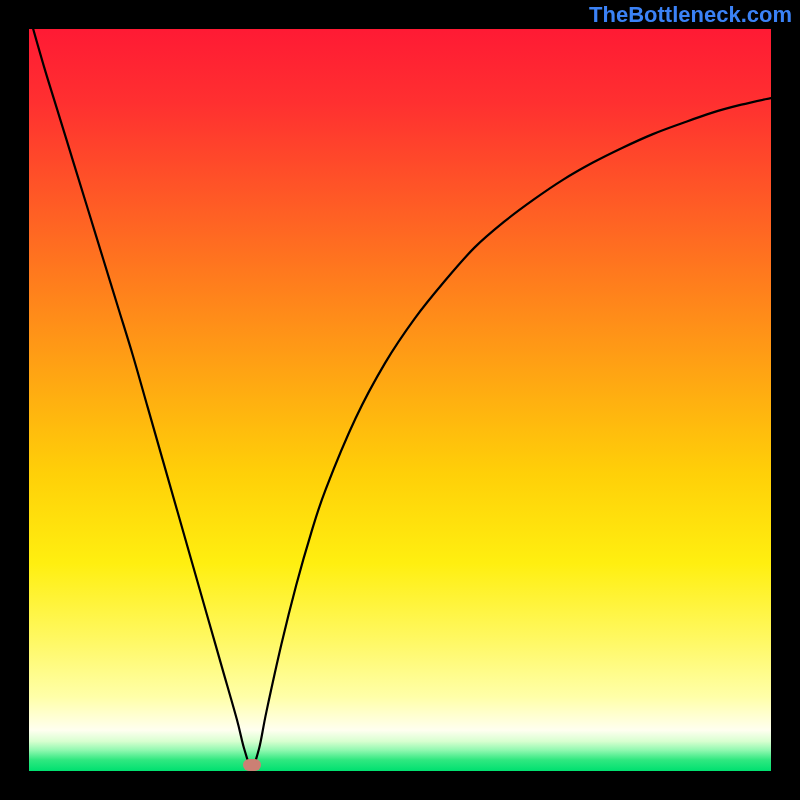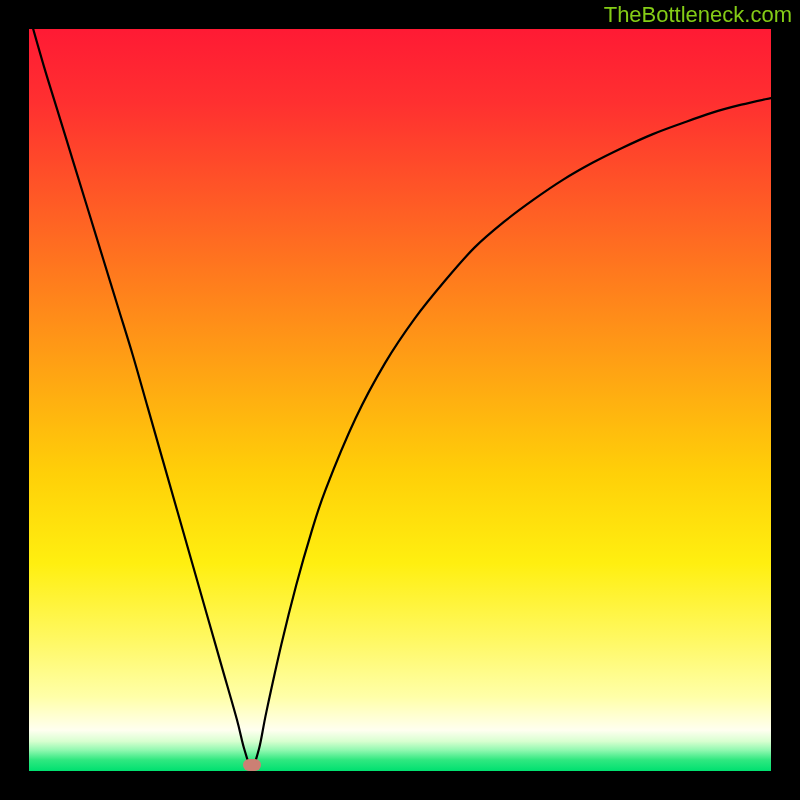"TheBottleneck.com" .watermark { color: #84cc16 -> #3b82f6; font-weight: 400 -> 700 }
